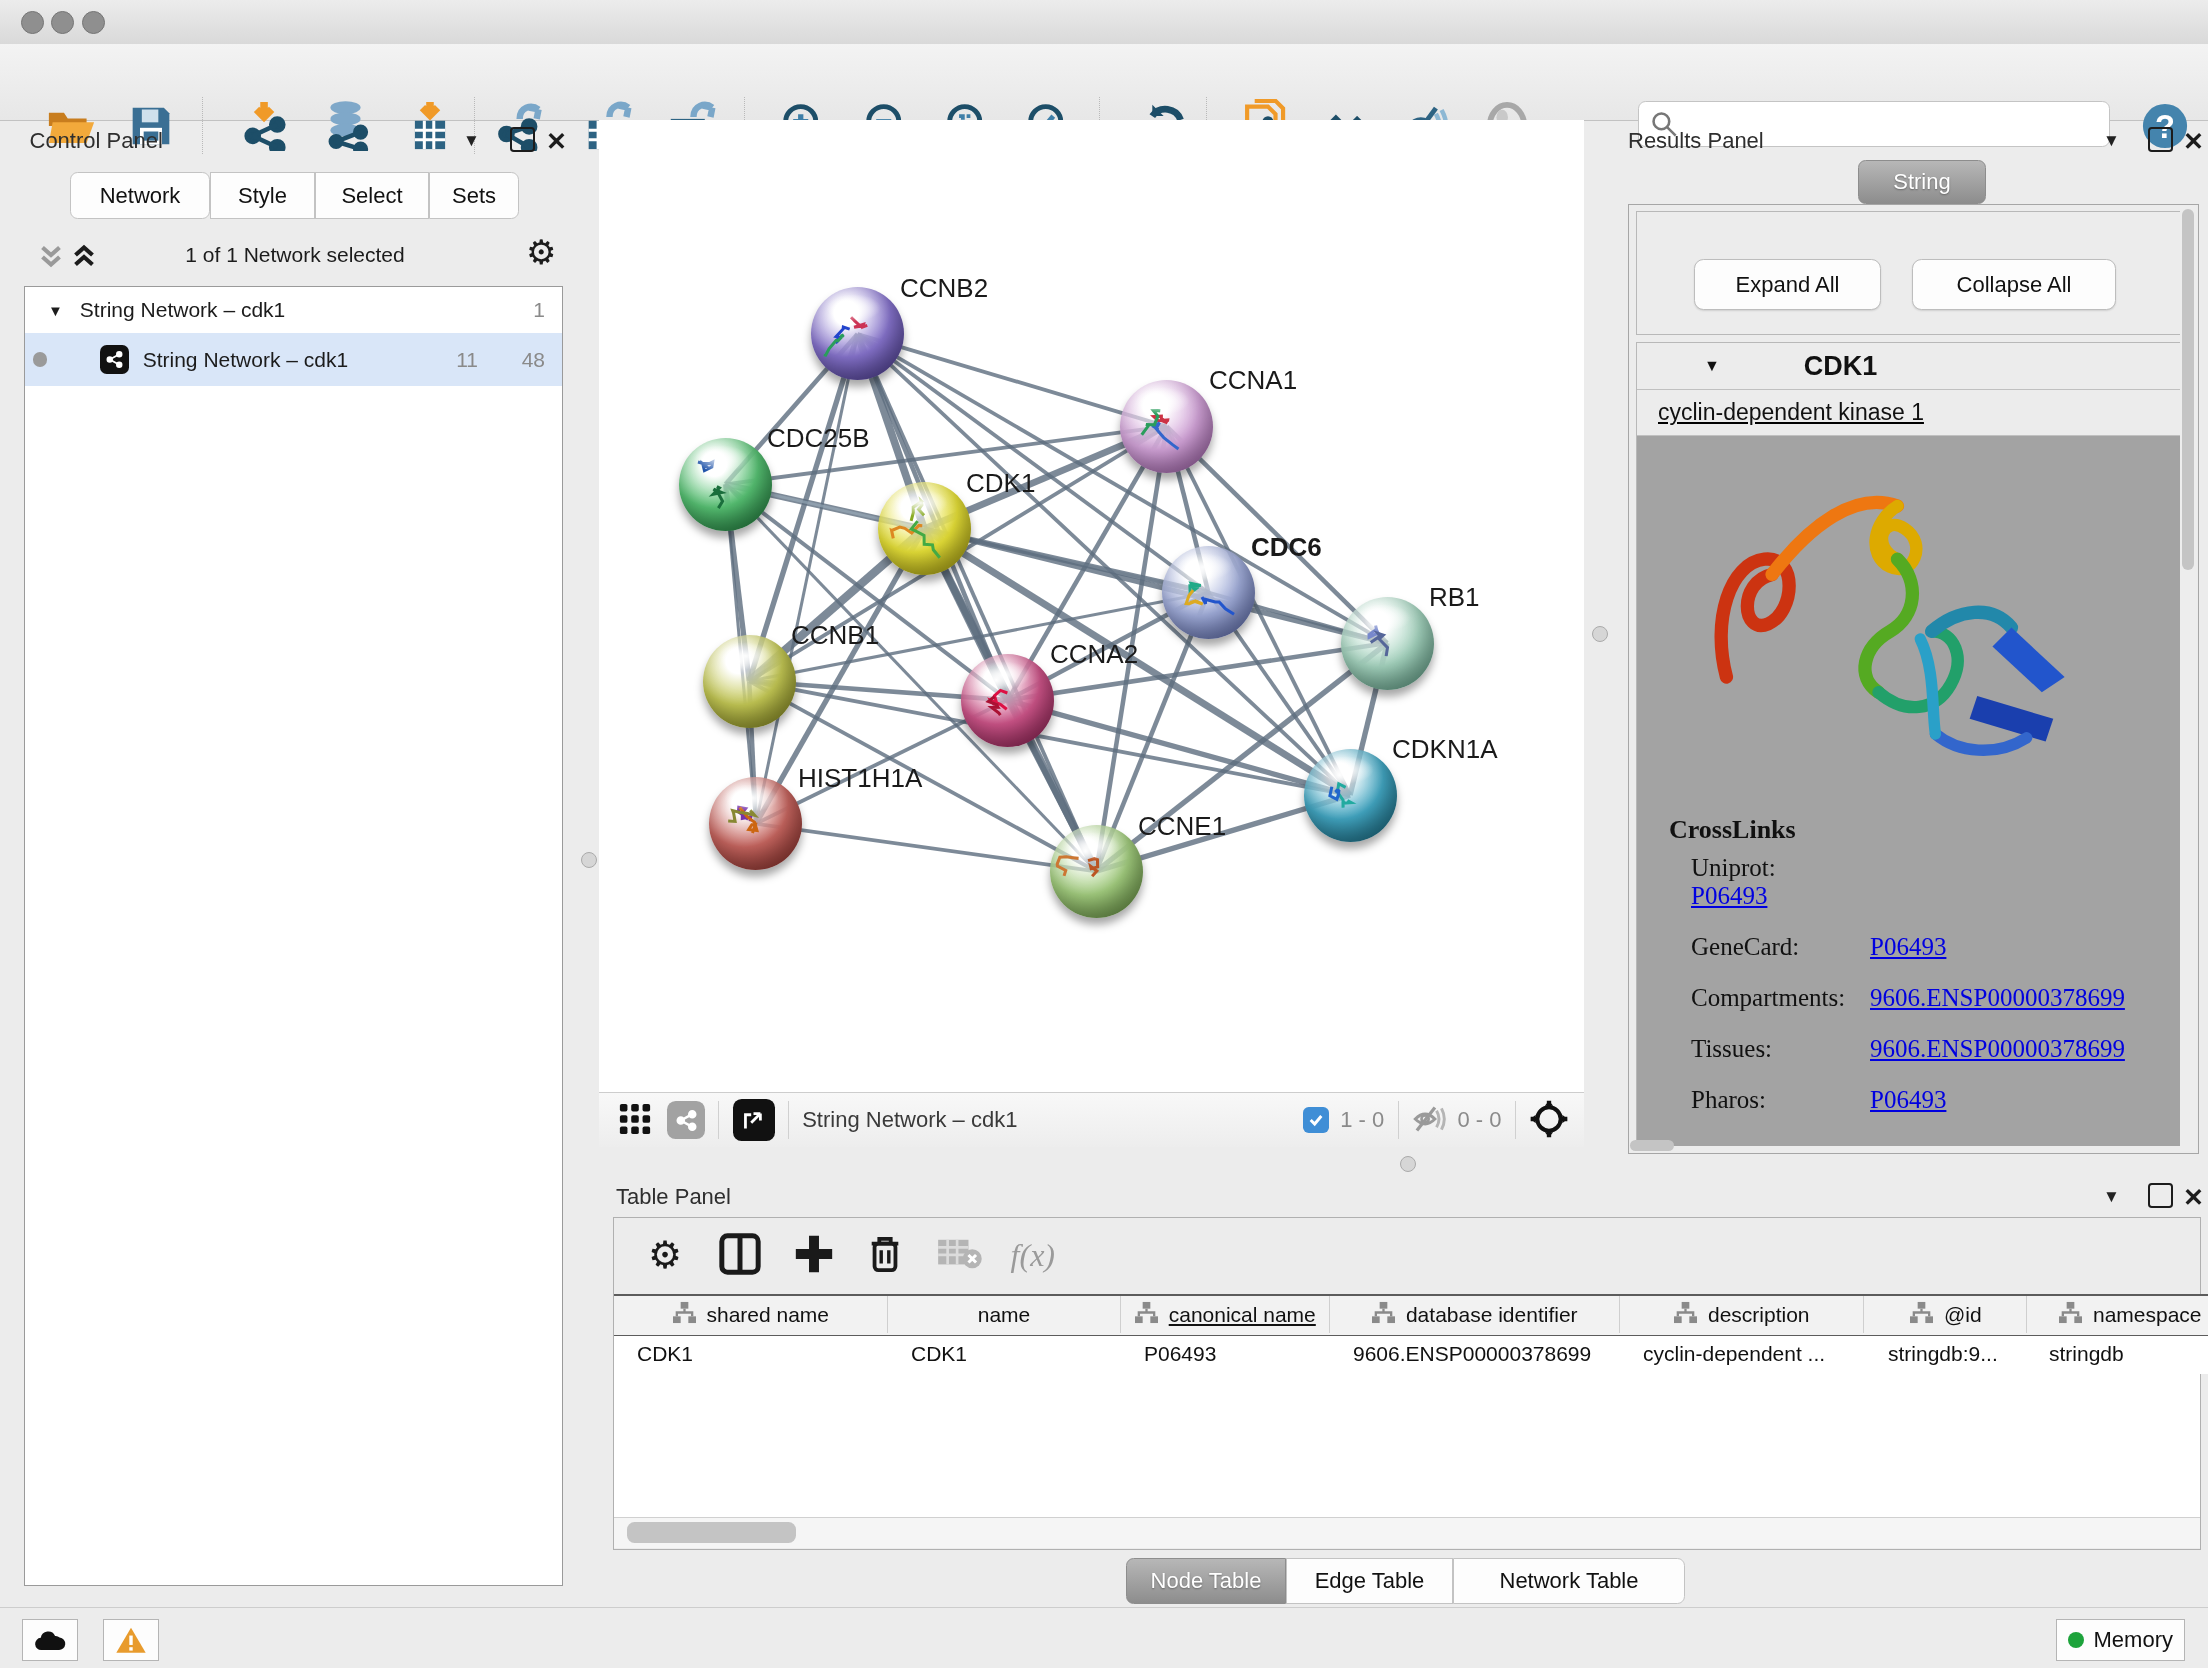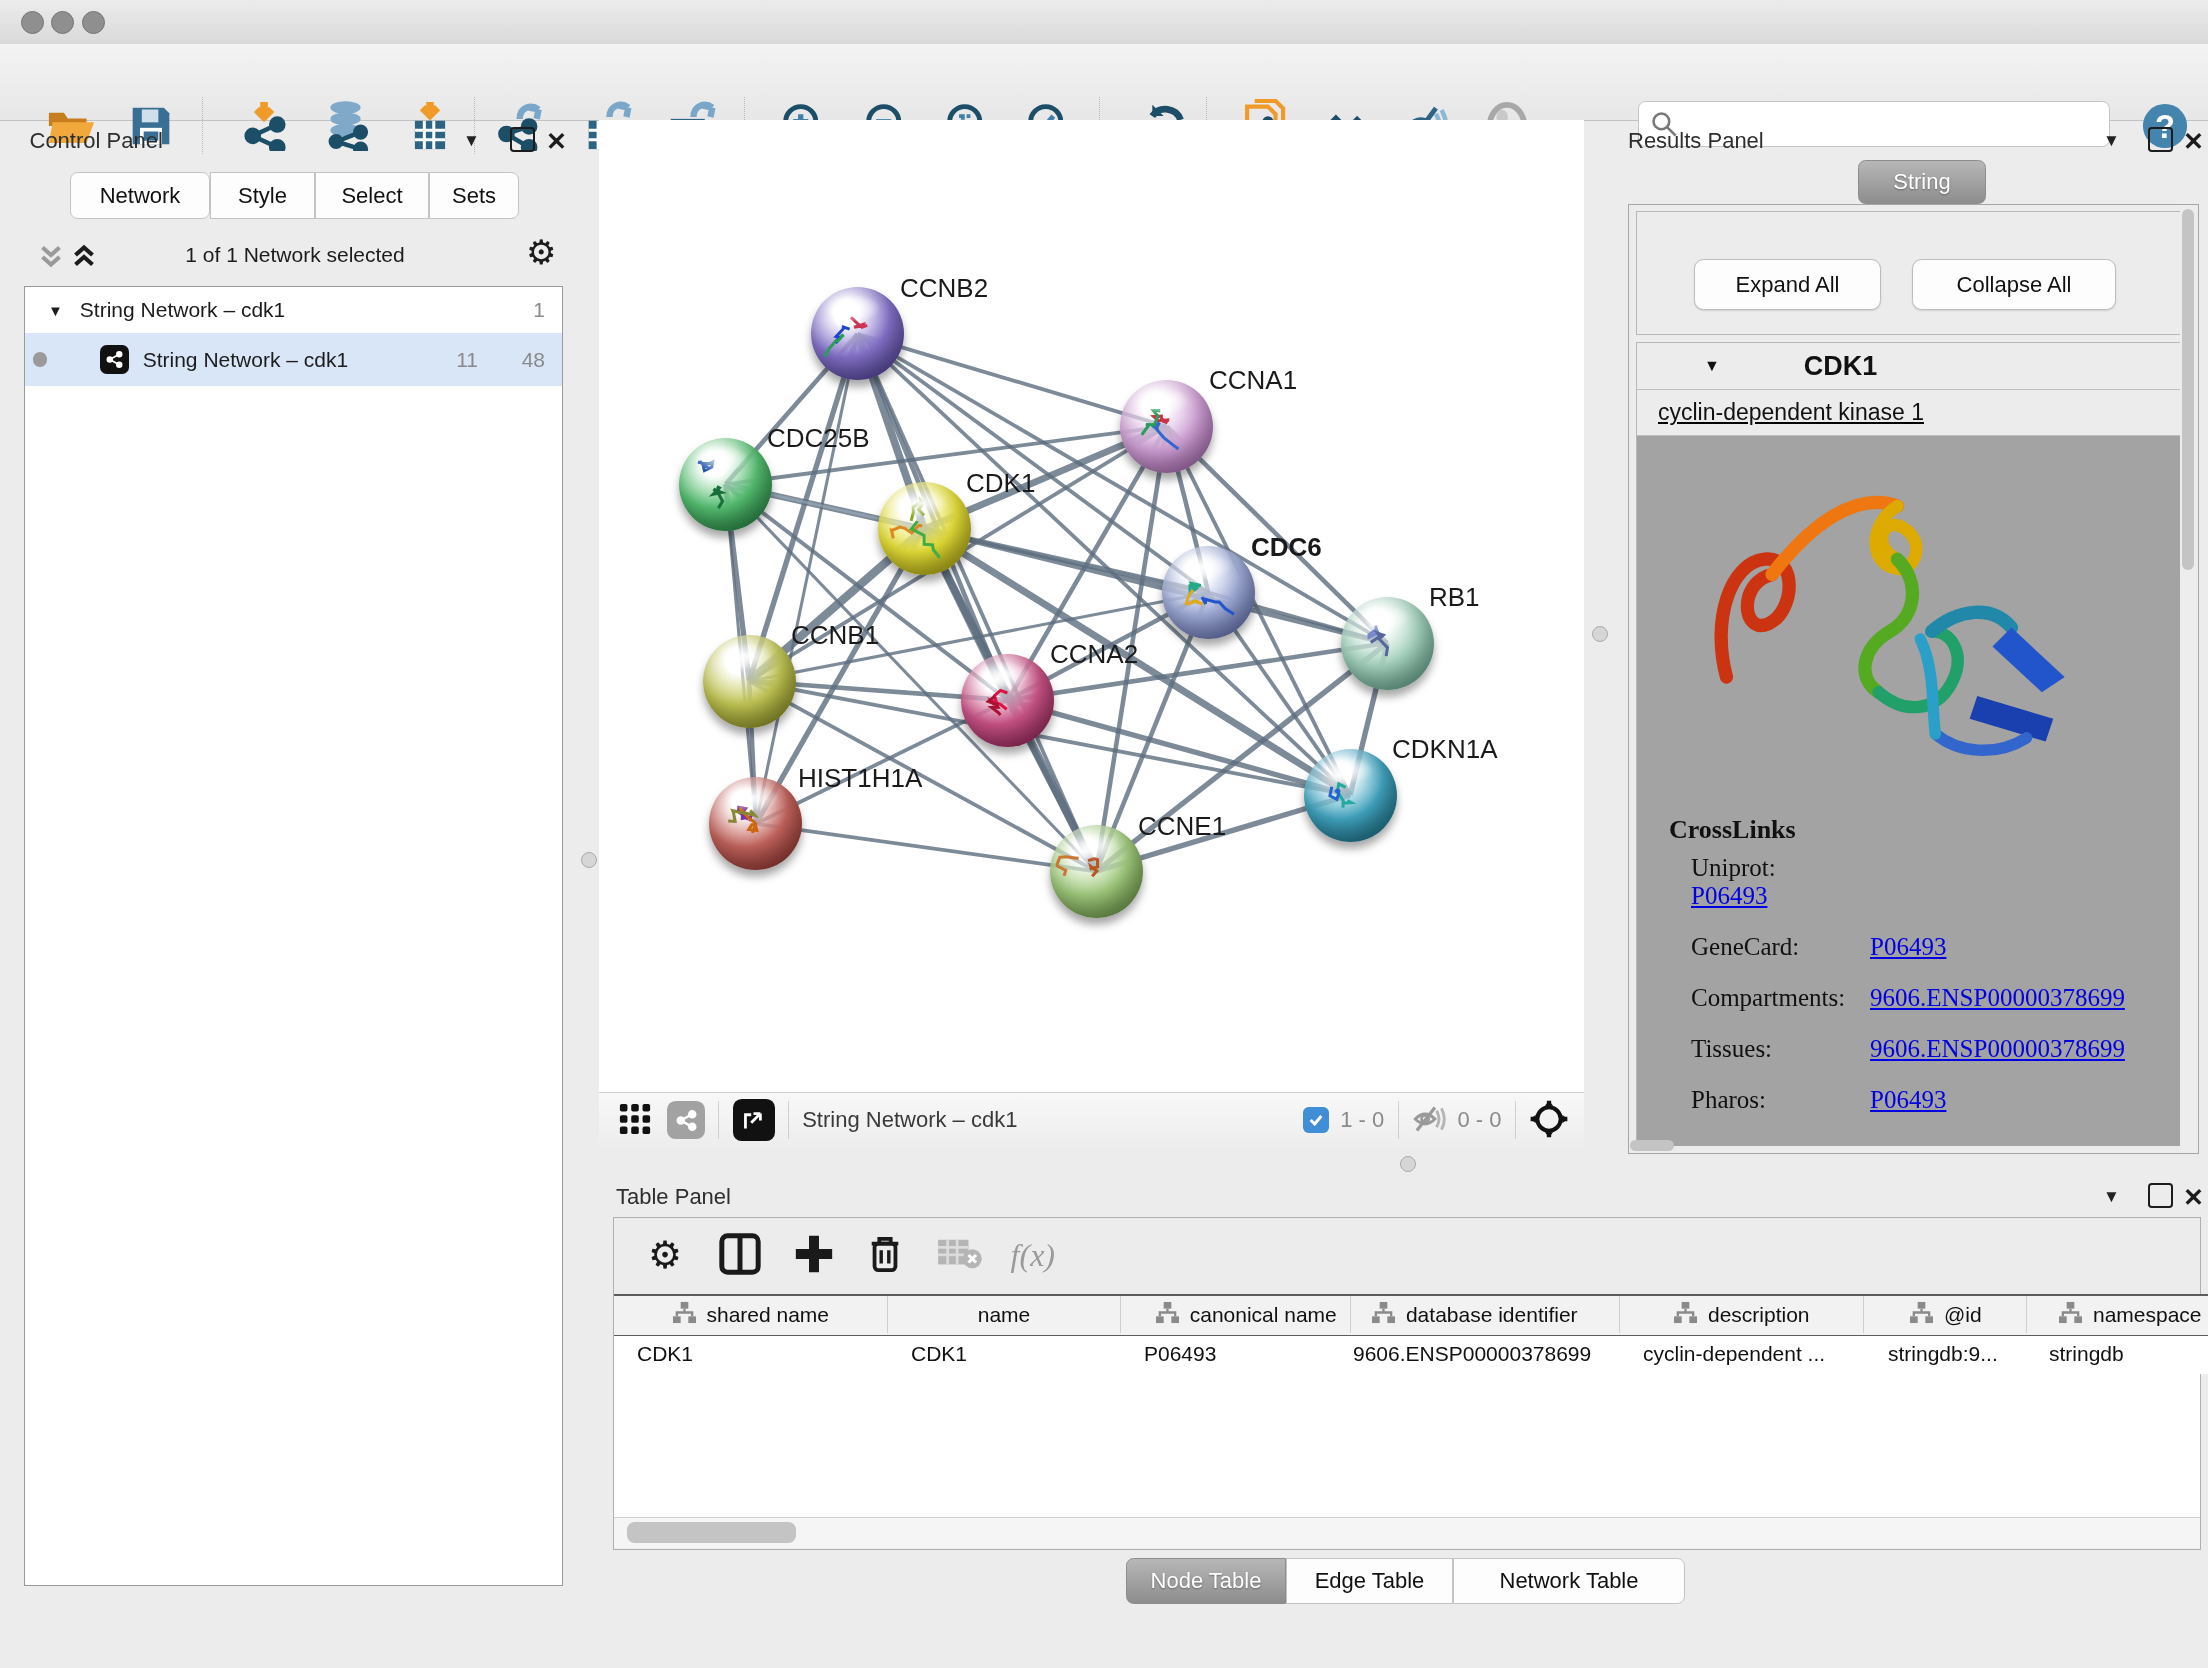"canonical name" div.th { left: 528px -> 507px; text-decoration: none -> underline }
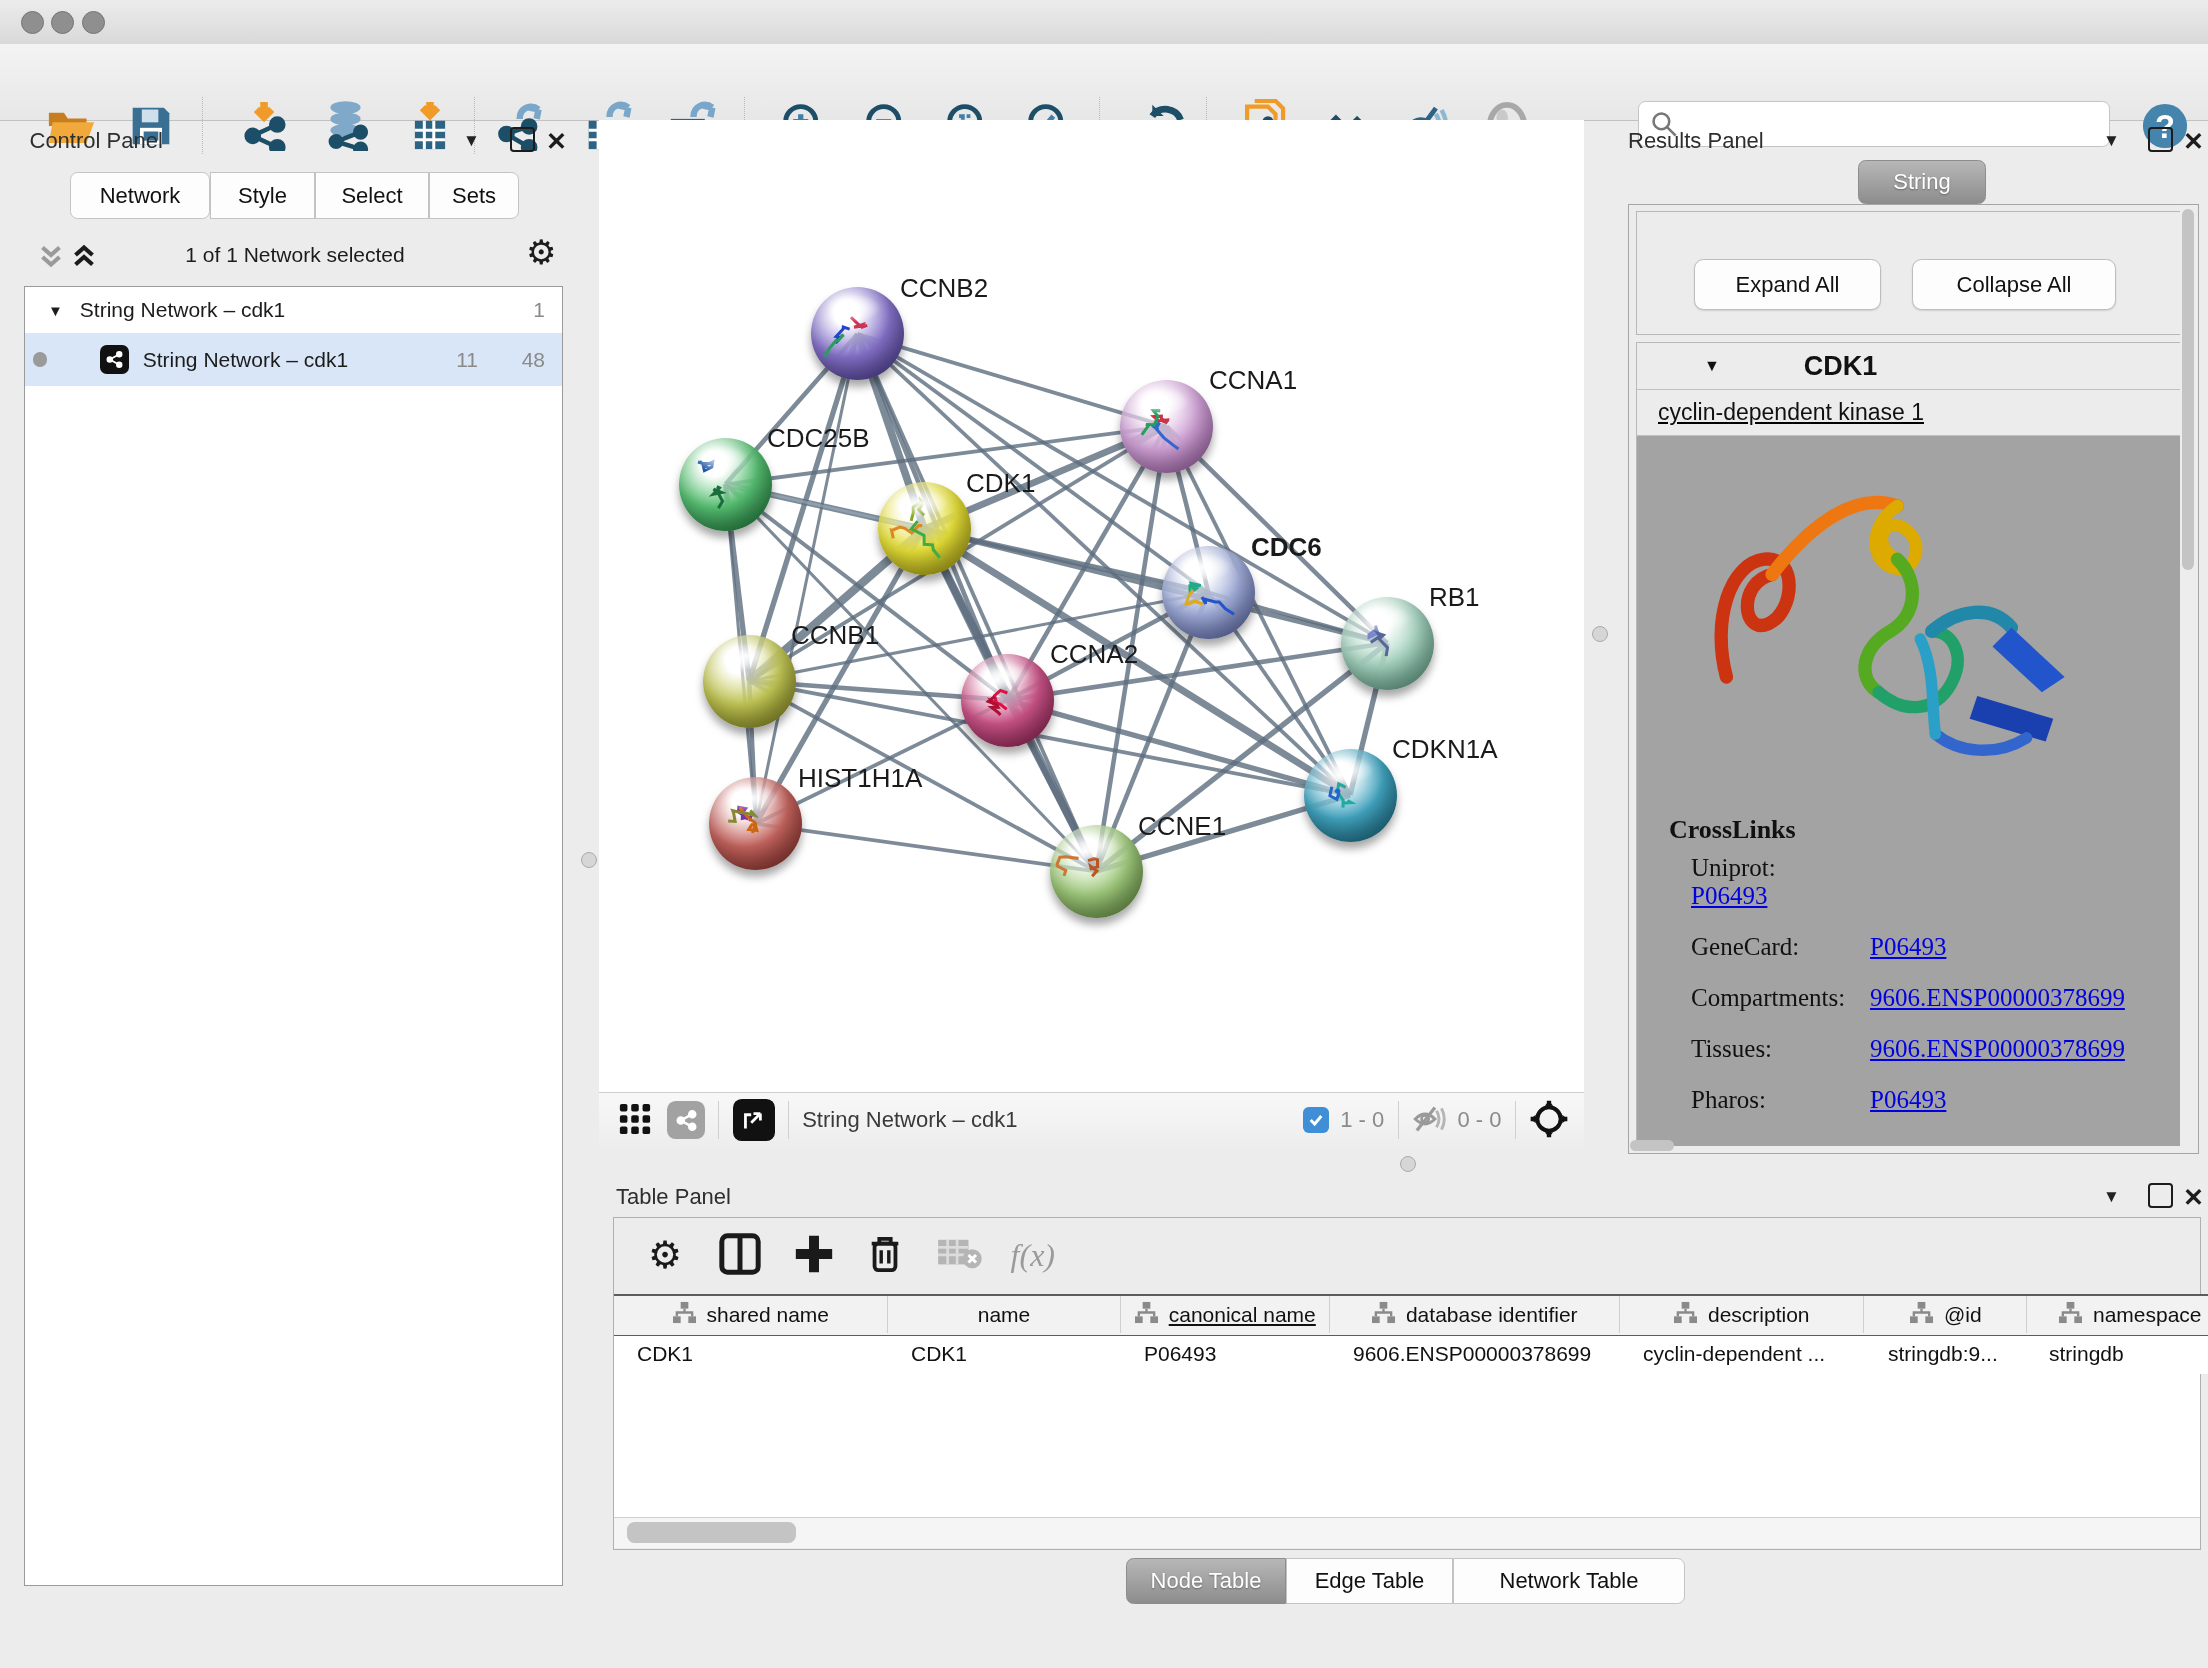"Memory" div.abs { html: none -> <div> <div> <svg> <path></path> </svg> </div> <div> <svg> <path></path> <rect></rect> <rect></rect> </svg> </div> <div> <span></span> <span>Memory</span> </div> </div> }
